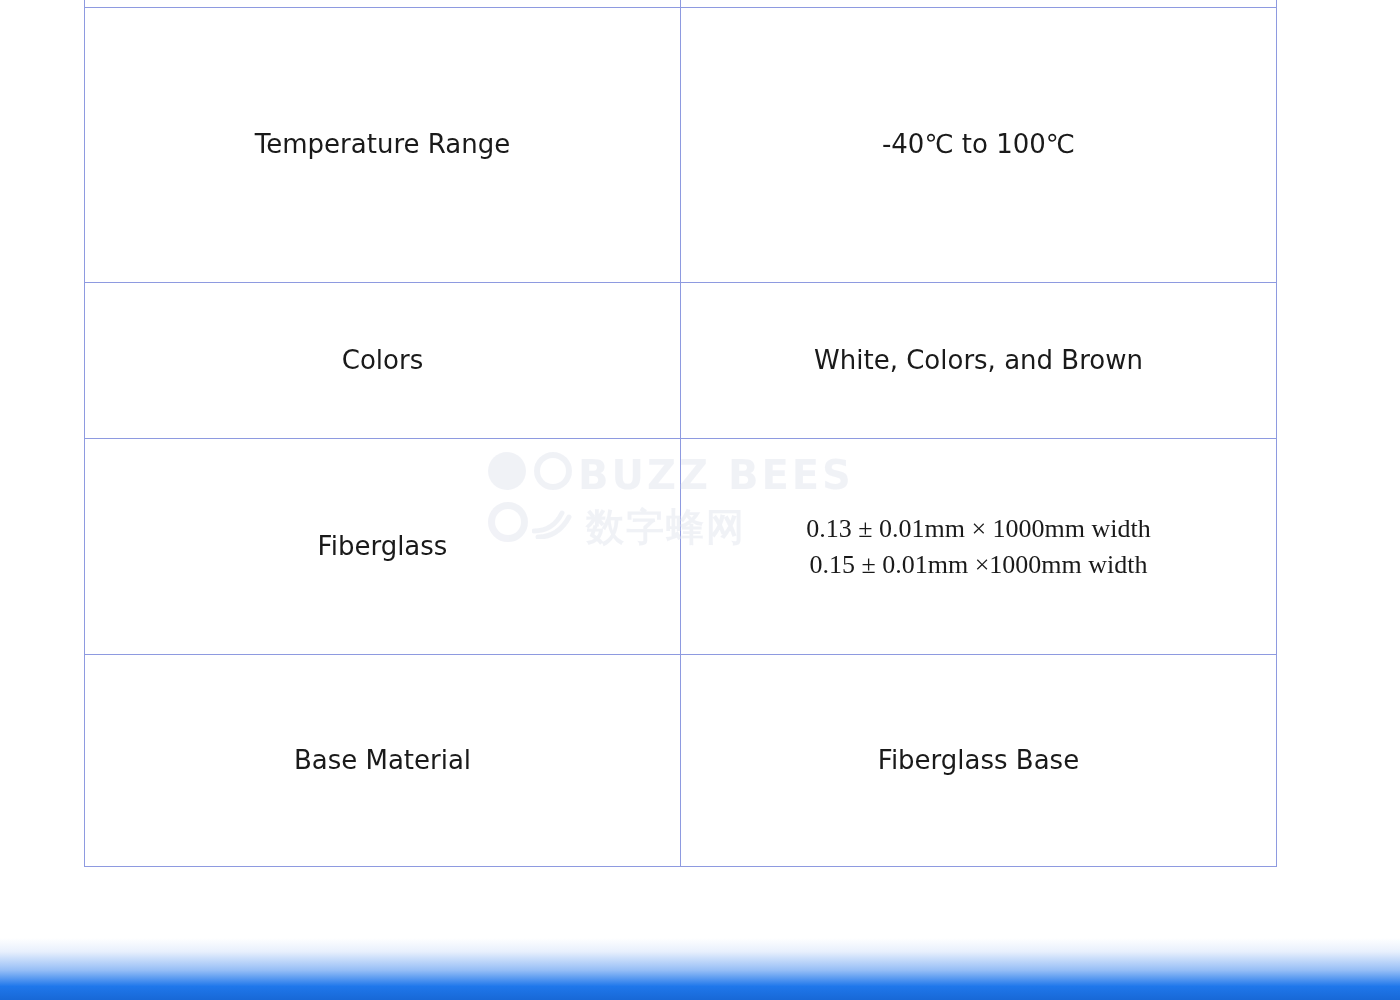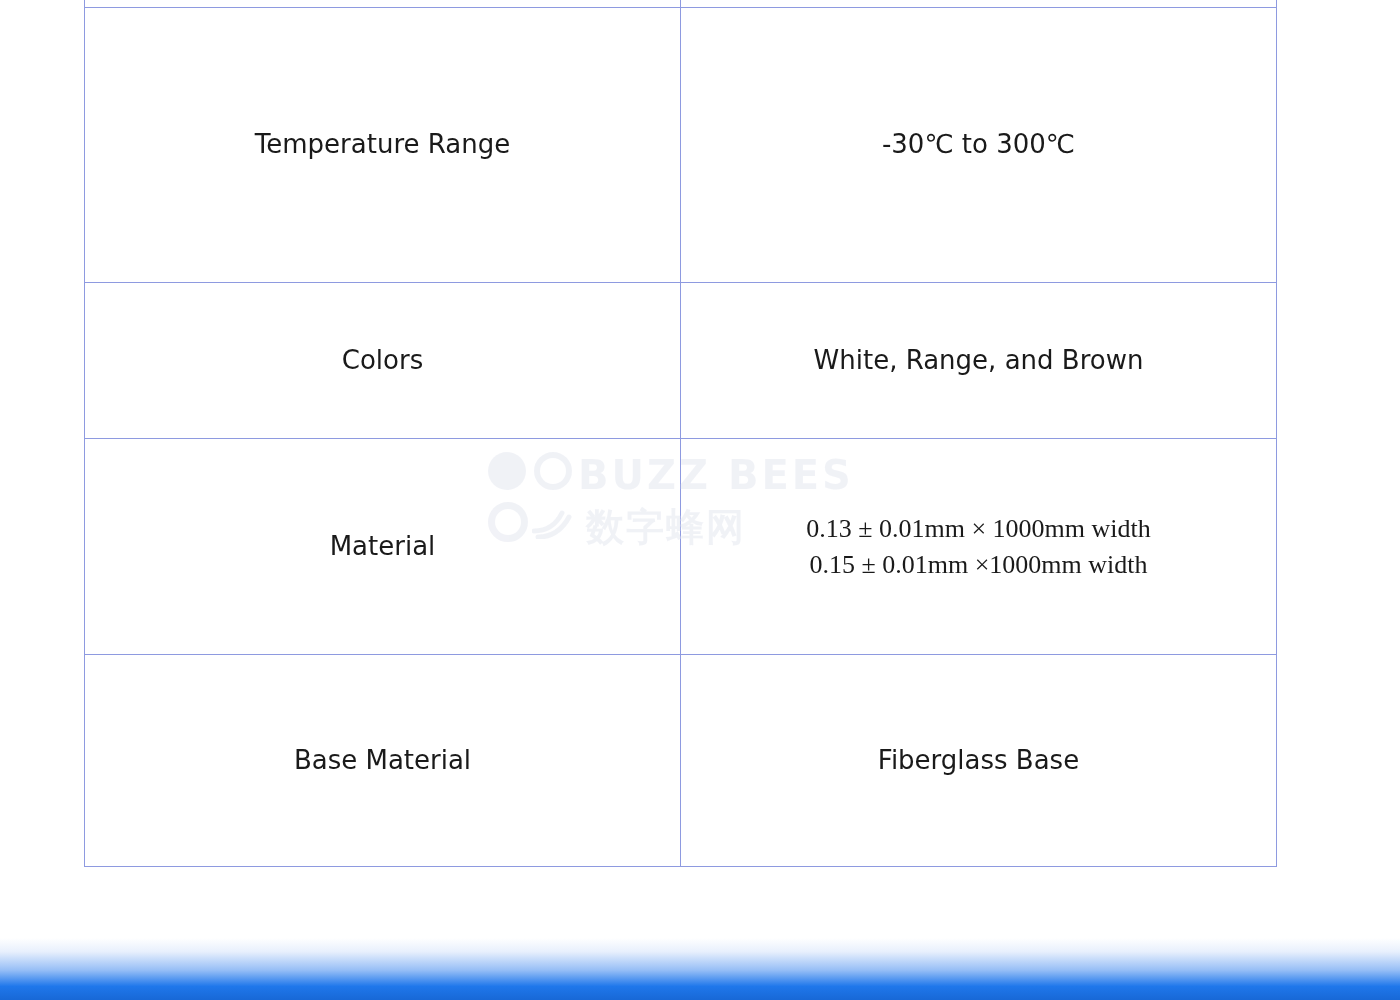"-30℃ to 300℃" td { text: -30℃ to 300 -> -40℃ to 100 }
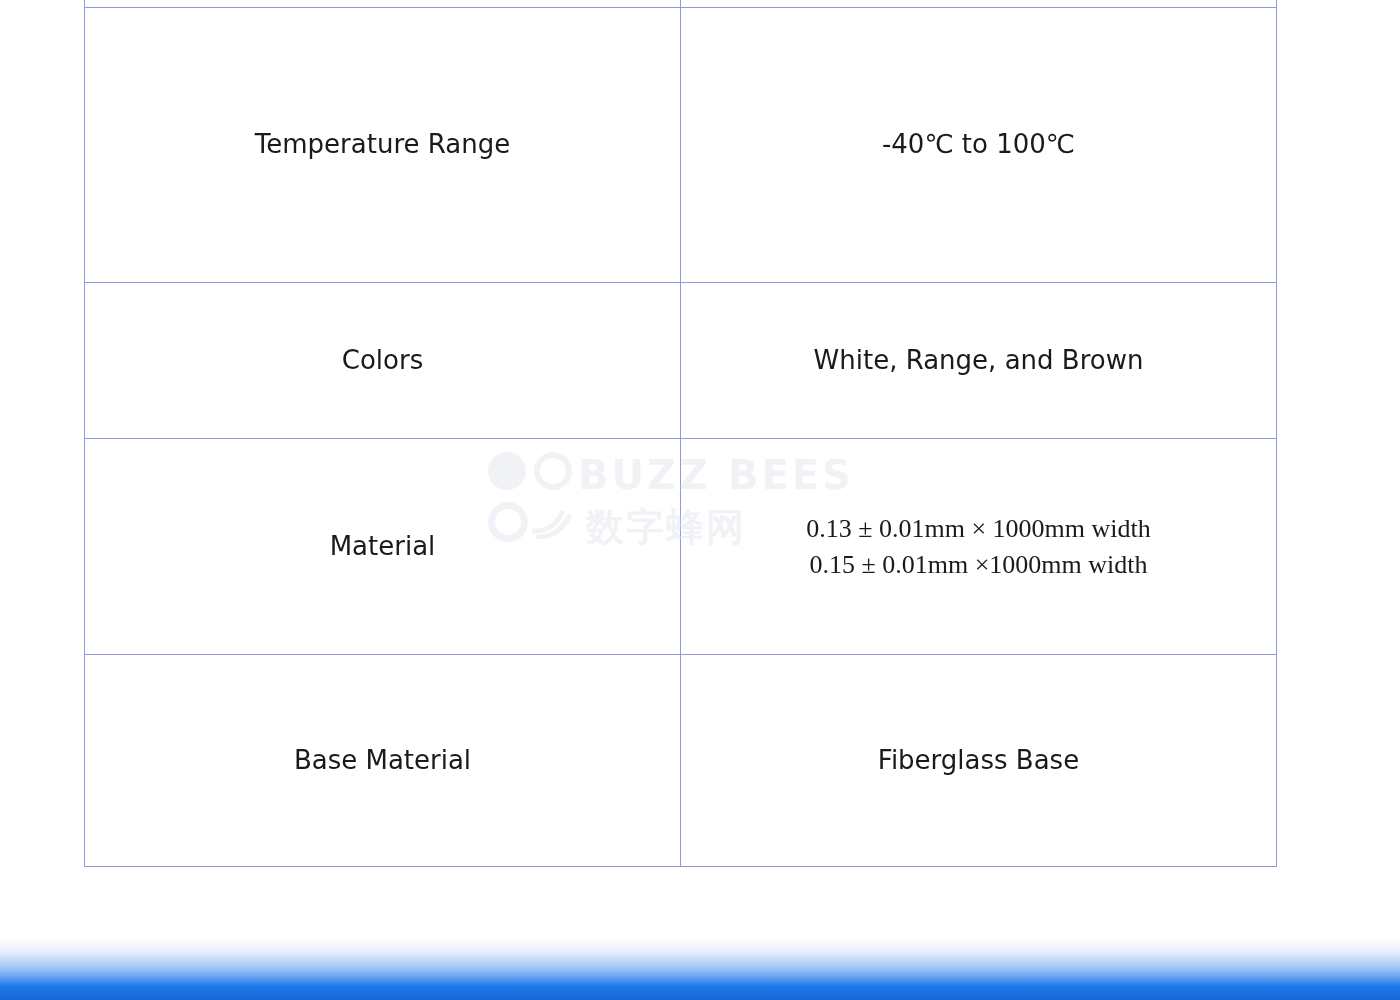"White, Range, and Brown" td { text: Range -> Colors }
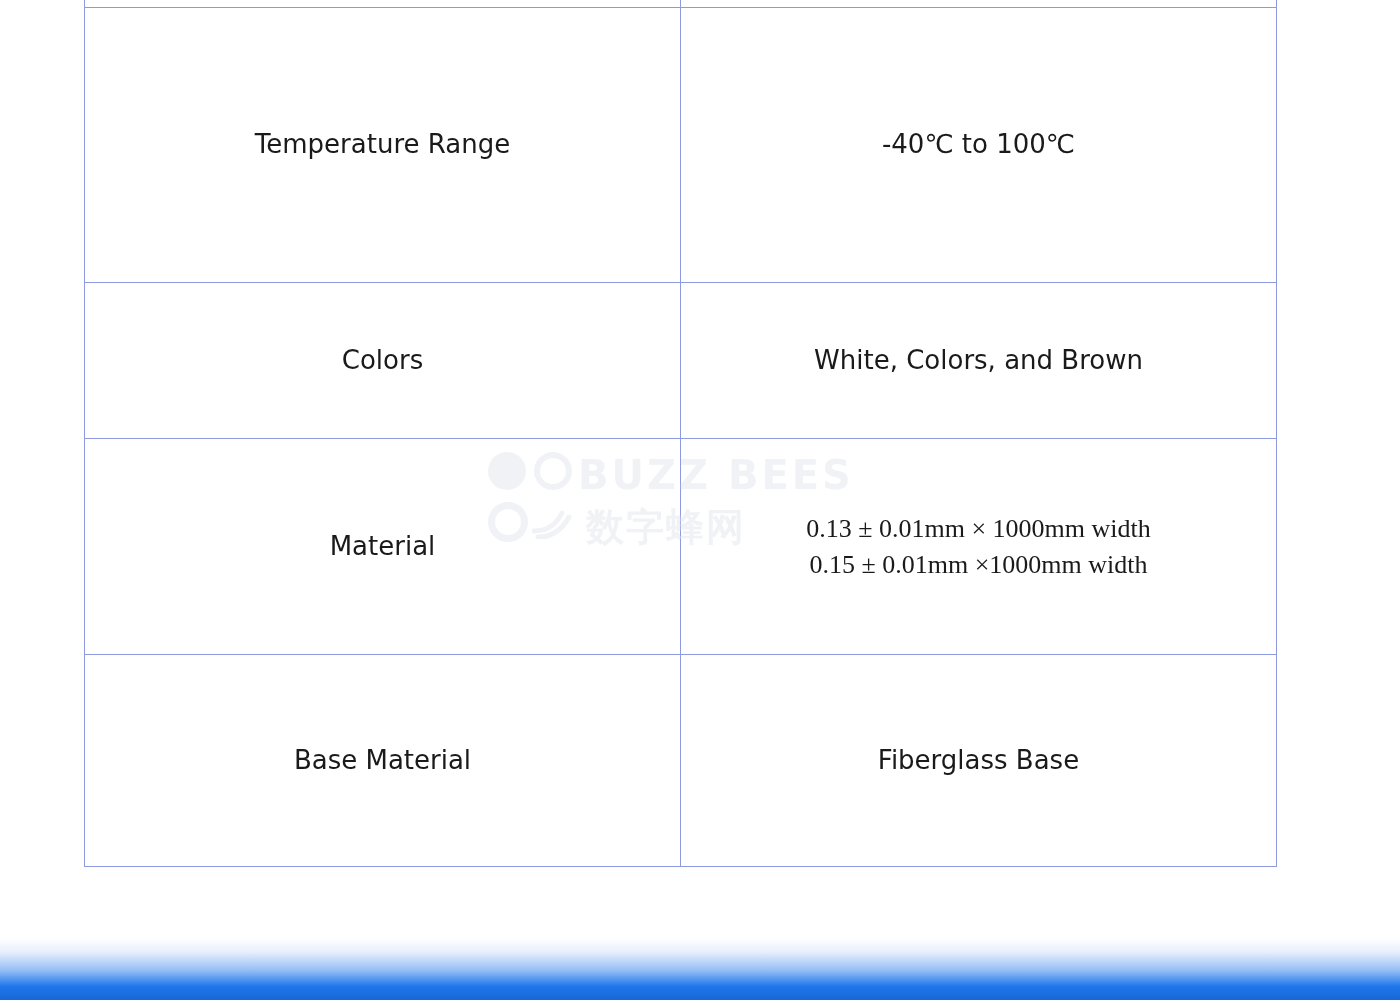"Material" td { text: Material -> Fiberglass }
